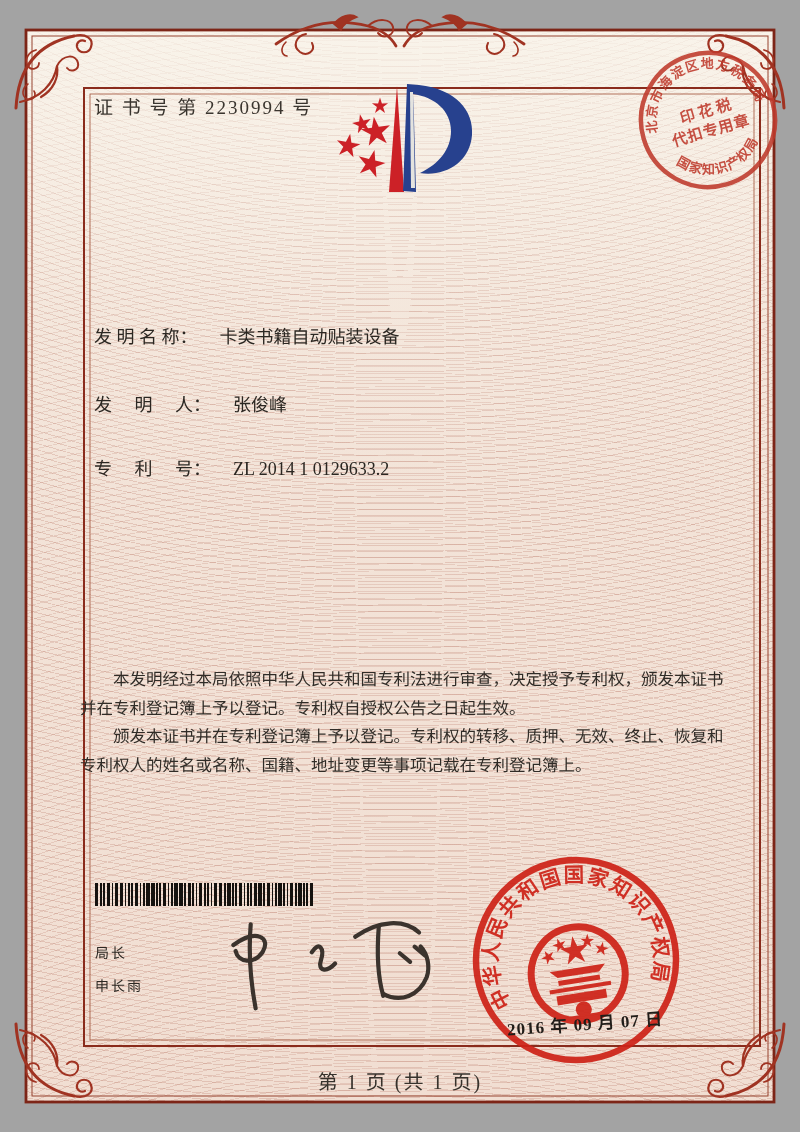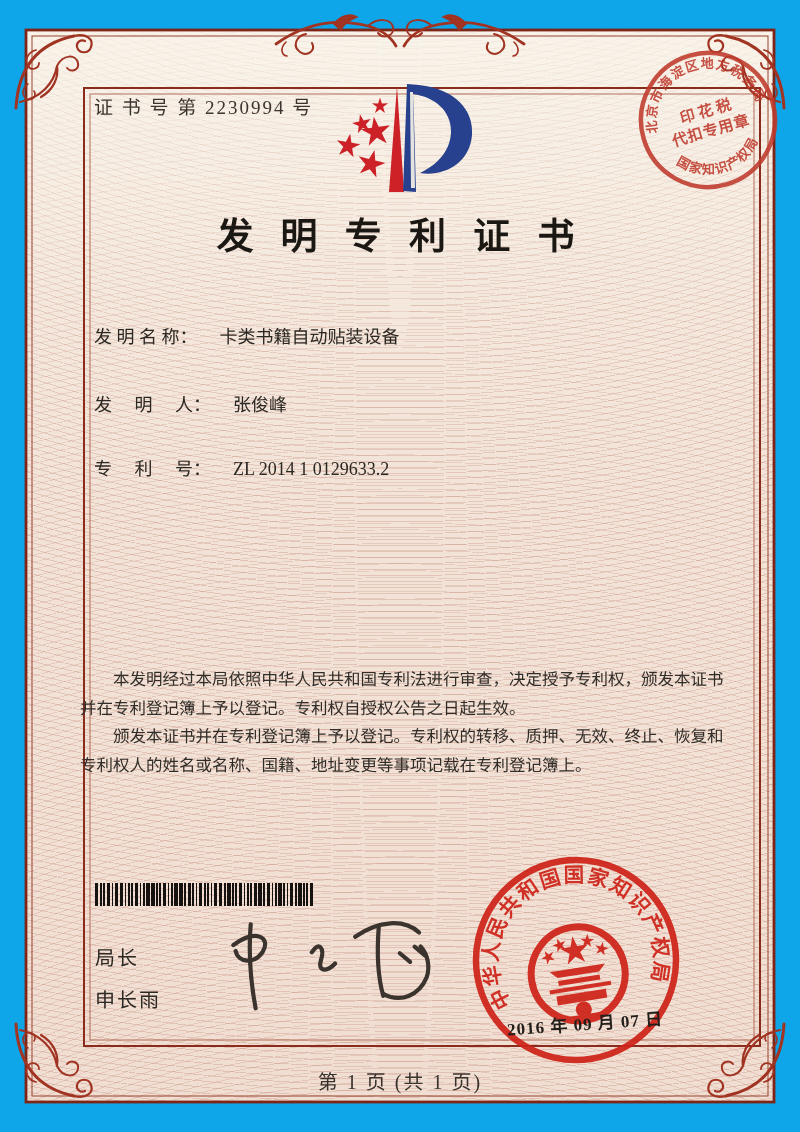"证 书 号 第 2230994" .page { background: #0ea5e9 -> #a3a3a3 }
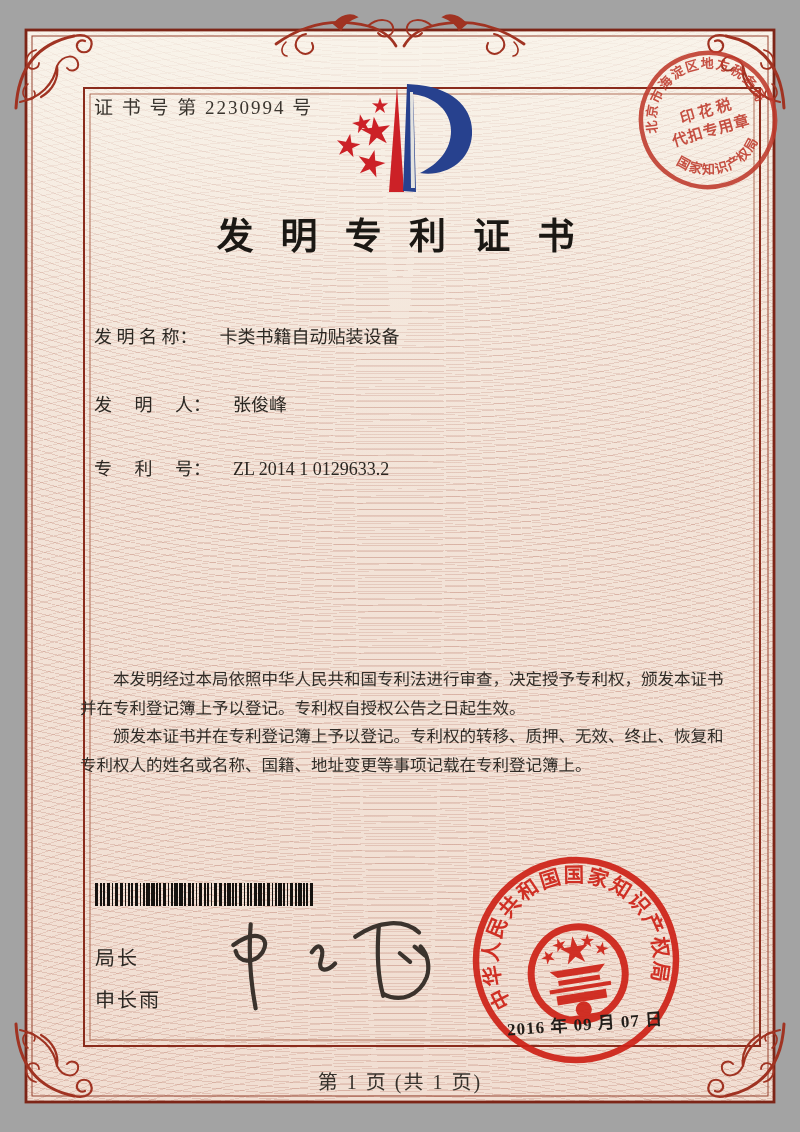"发 明 专 利 证" h1.title { html: <h1>发 明 专 利 证 书</h1> -> none }
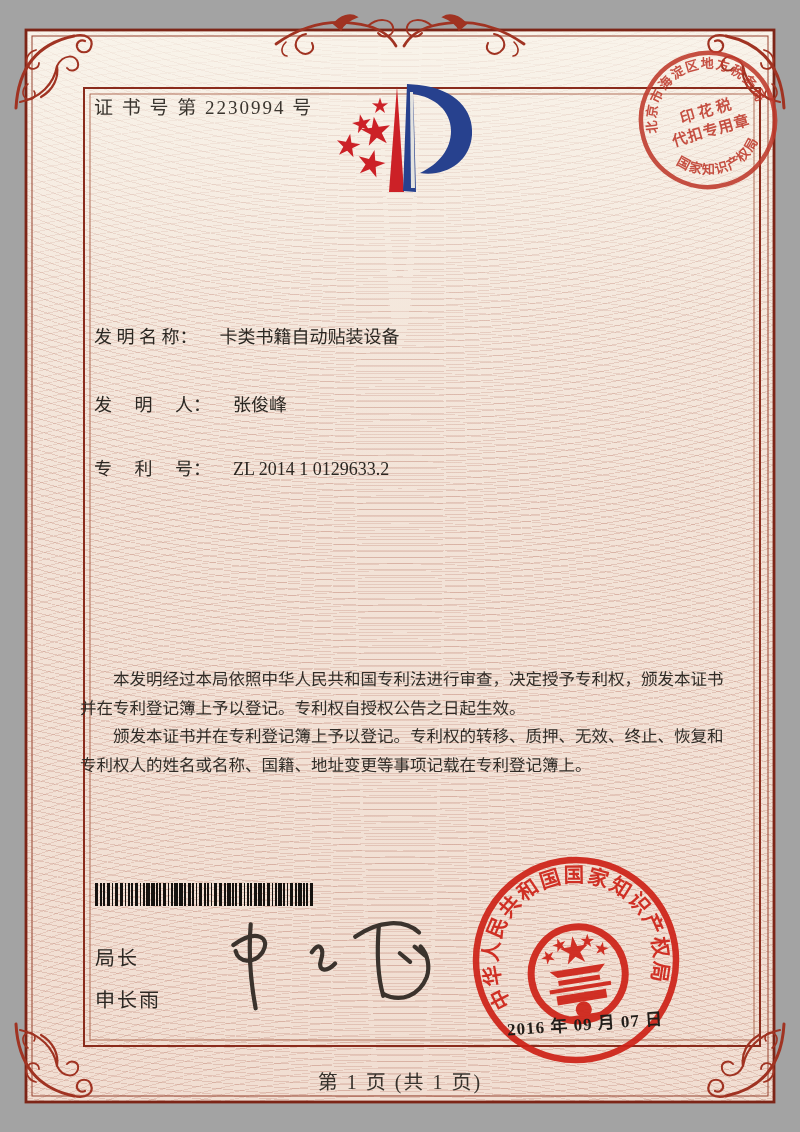"局长" .director div { font-size: 20px -> 14px }
